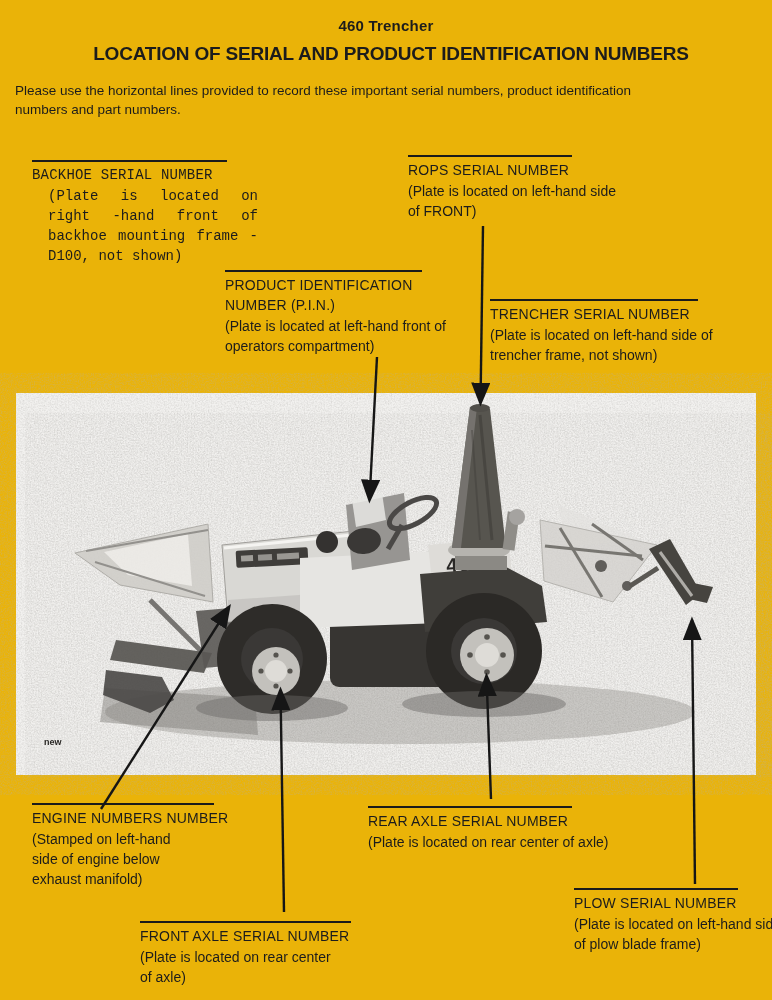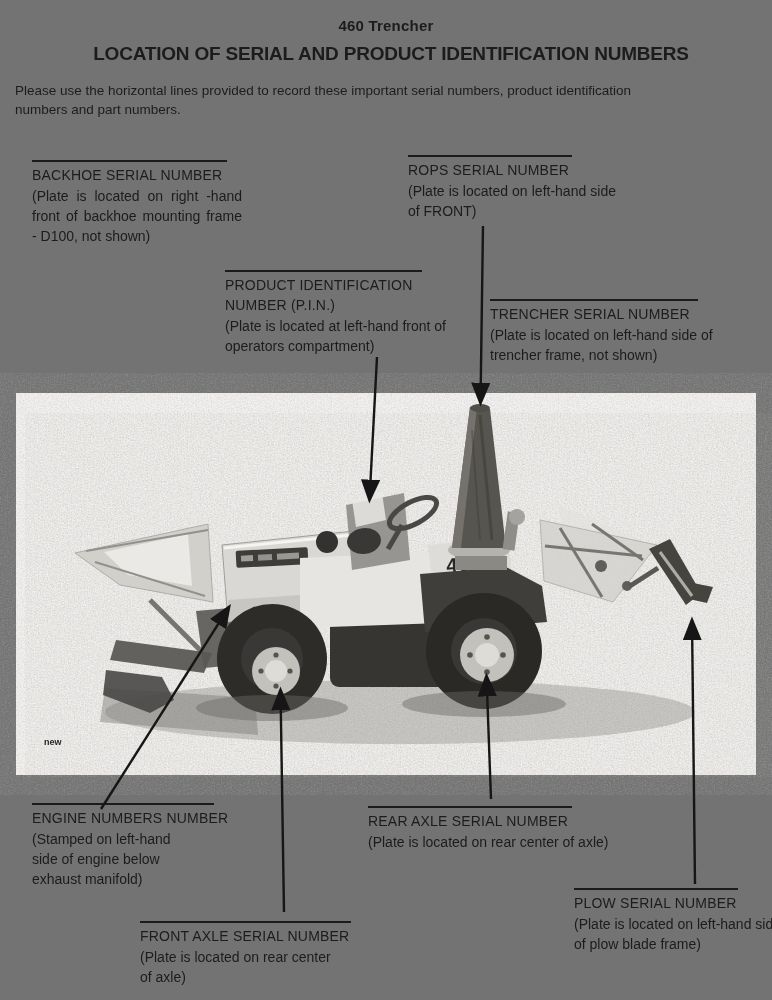"460 Trencher" .page { background: #737373 -> #eab308 }
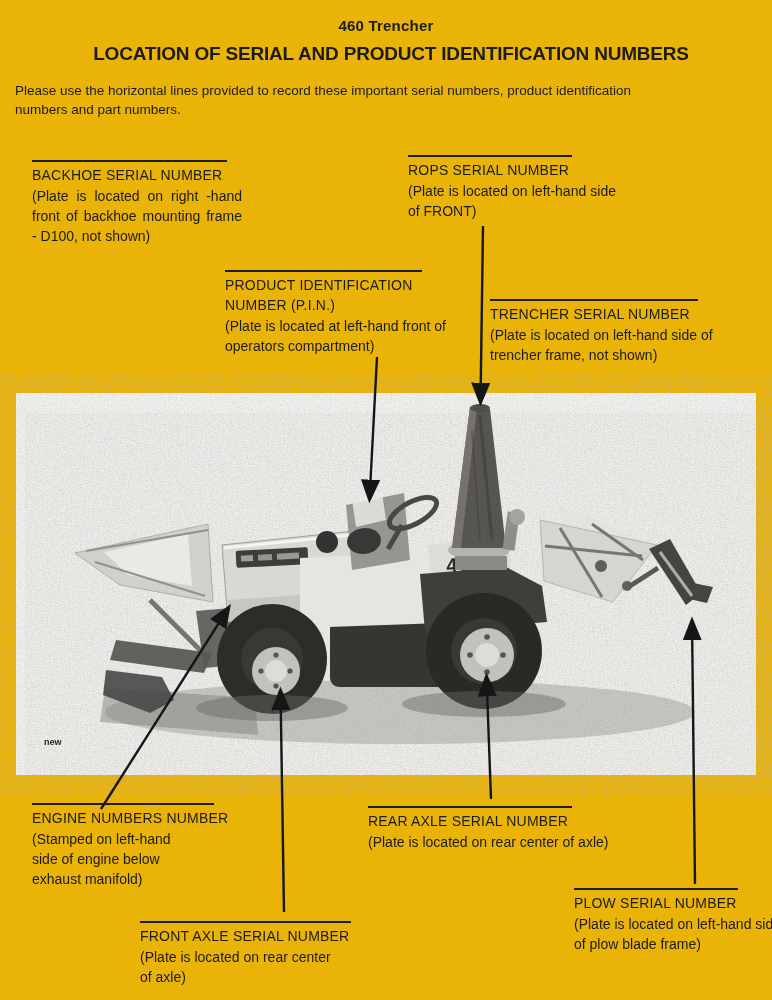"BACKHOE SERIAL NUMBER" #blk-backhoe { font-family: none -> Liberation Mono, monospace }
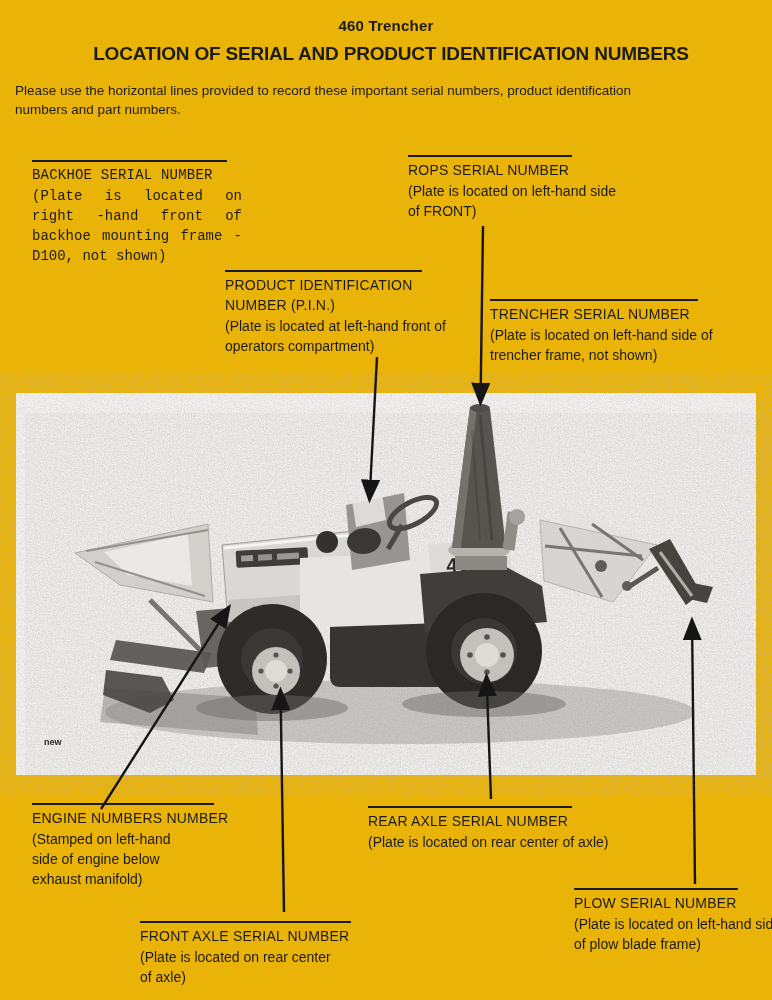"(Plate is located on right" #blk-backhoe .lb-note { margin-left: none -> 16px }
